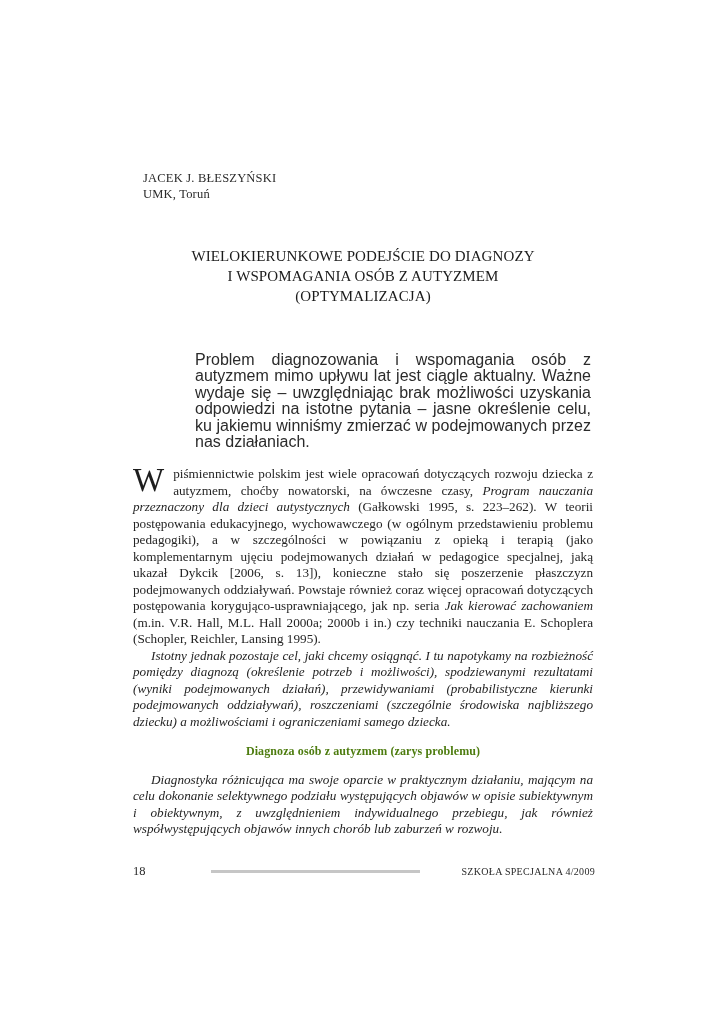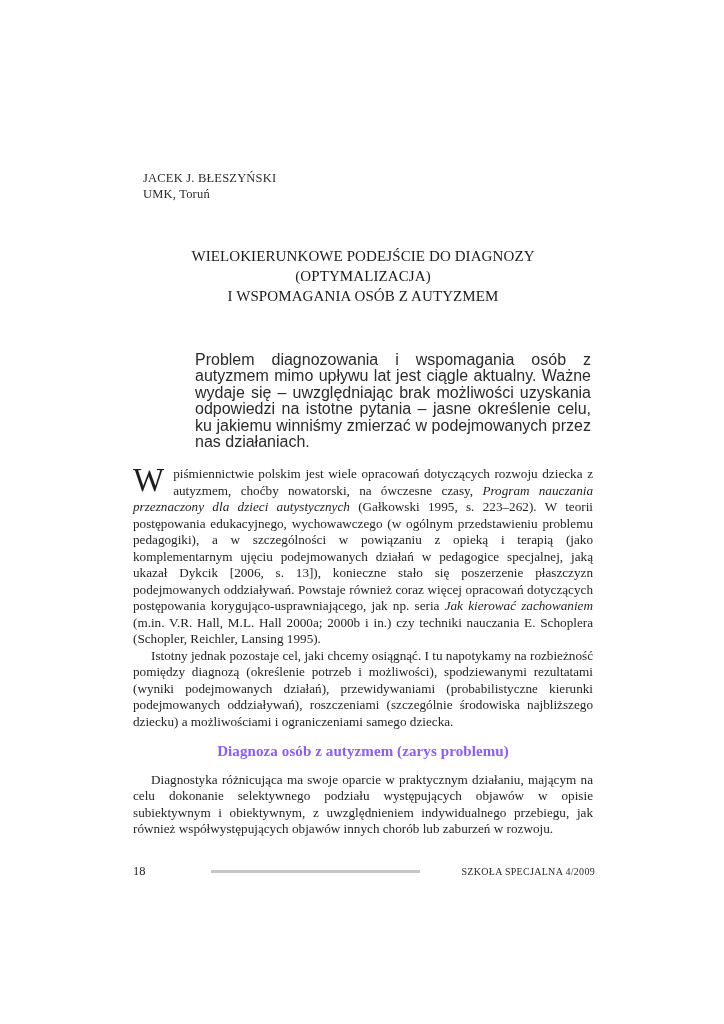"(OPTYMALIZACJA)" div { order: before "I WSPOMAGANIA OSÓB Z AUTYZMEM" -> after "I WSPOMAGANIA OSÓB Z AUTYZMEM" }
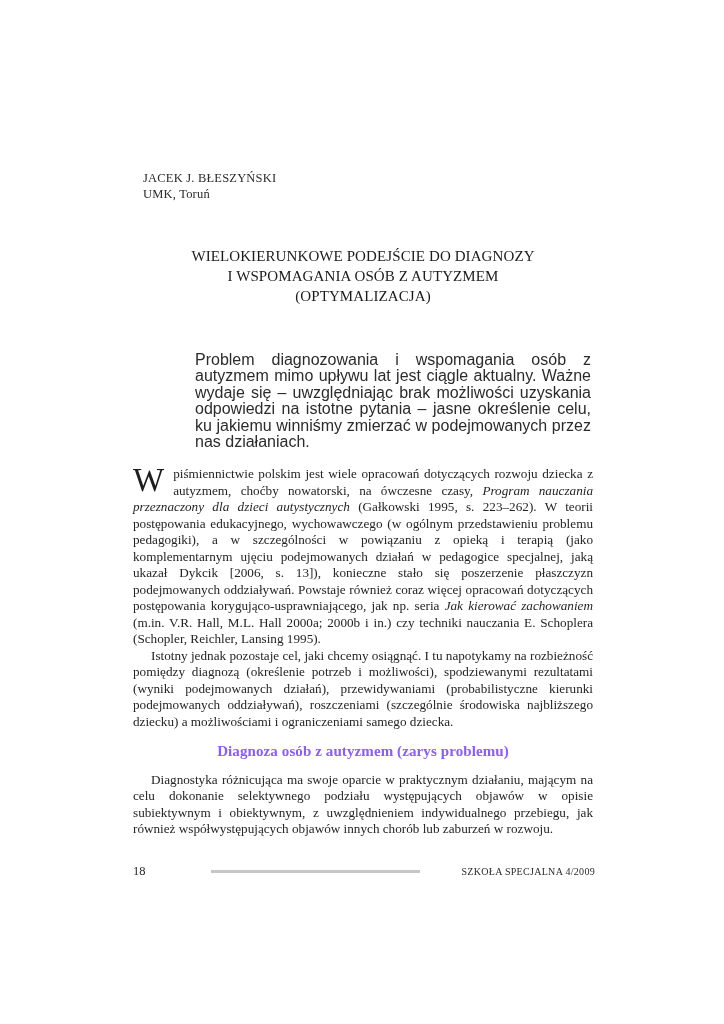"Istotny jednak pozostaje cel, jaki" .para.indent { font-style: none -> italic }
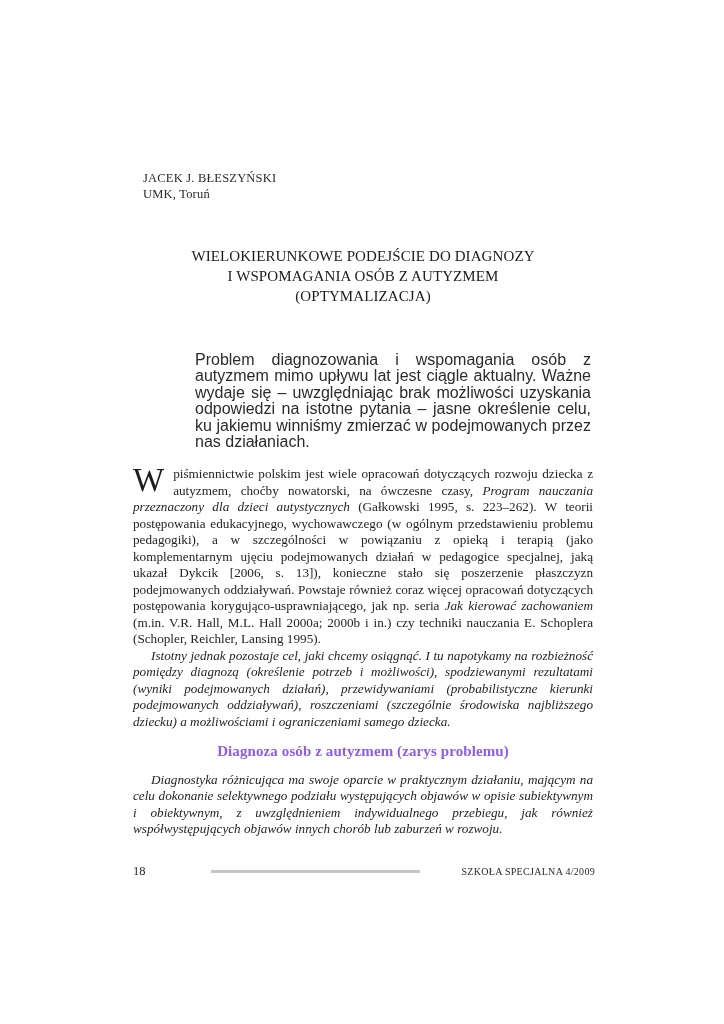"Diagnoza osób z autyzmem (zarys" .section-heading { color: #8b5cf6 -> #4d7c0f; font-size: 15px -> 12px }
